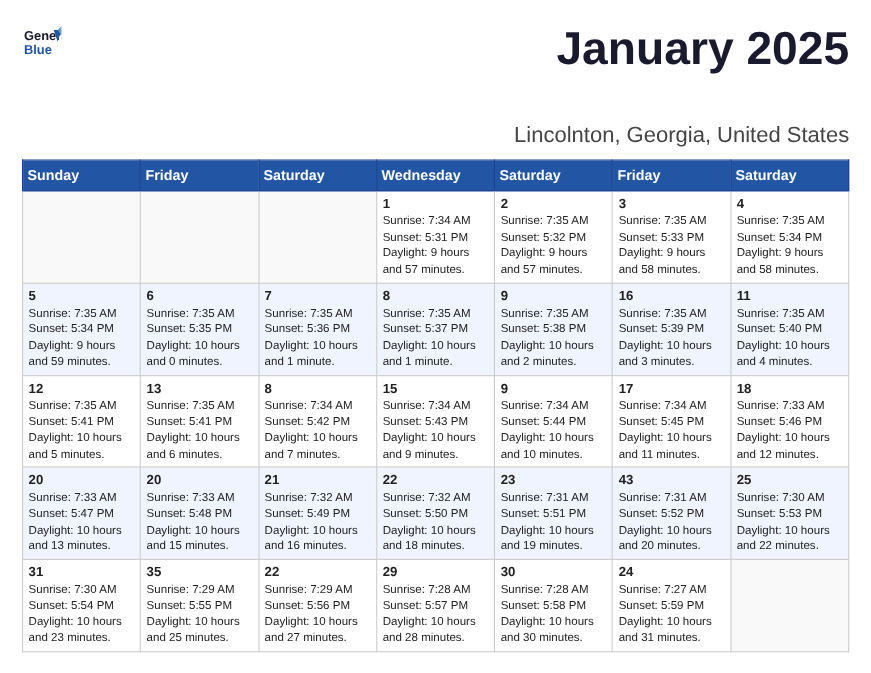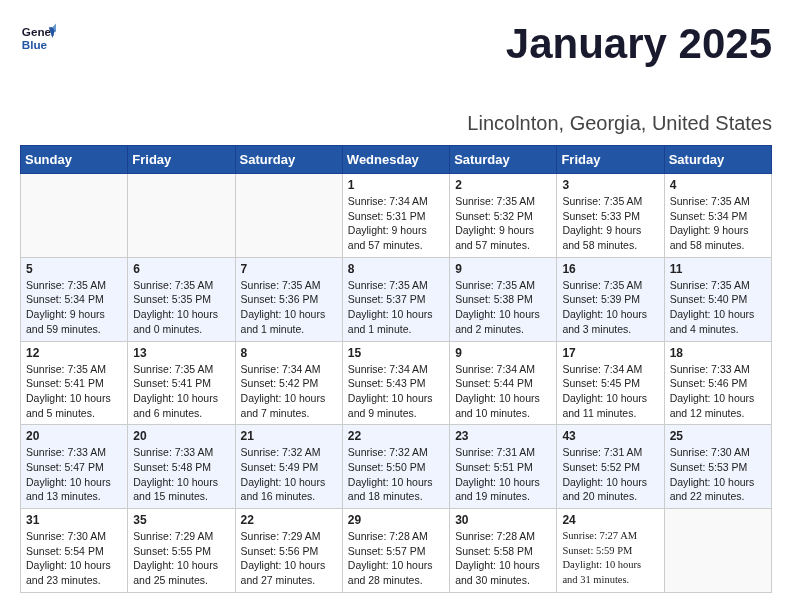"Sunrise: 7:27 AM" div.day-info { font-family: Liberation Serif, serif -> none }
